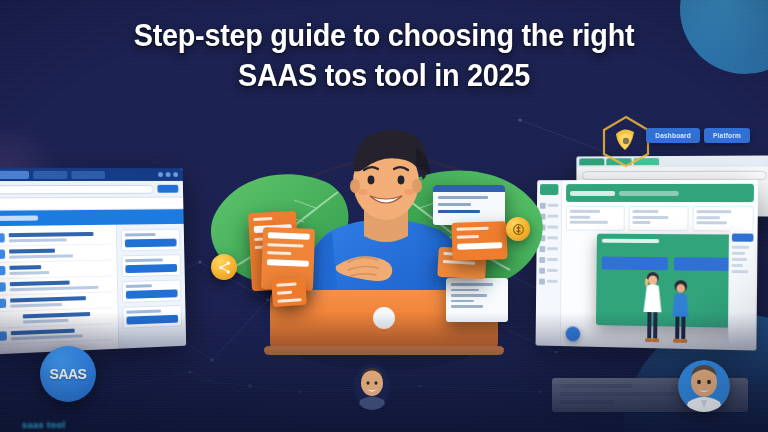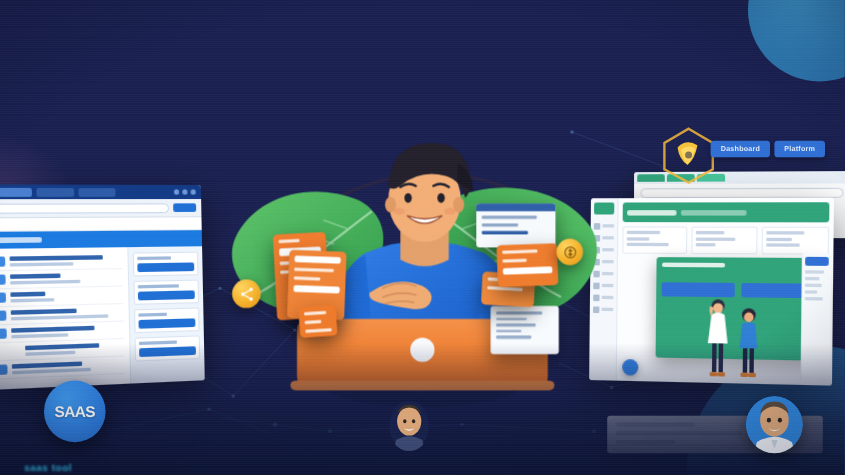"Step-step guide to choosing the" div { html: none -> <div> <span>Step-step guide to choosing the right</span> <span>SAAS tos tool in 2025</span> </div> }
